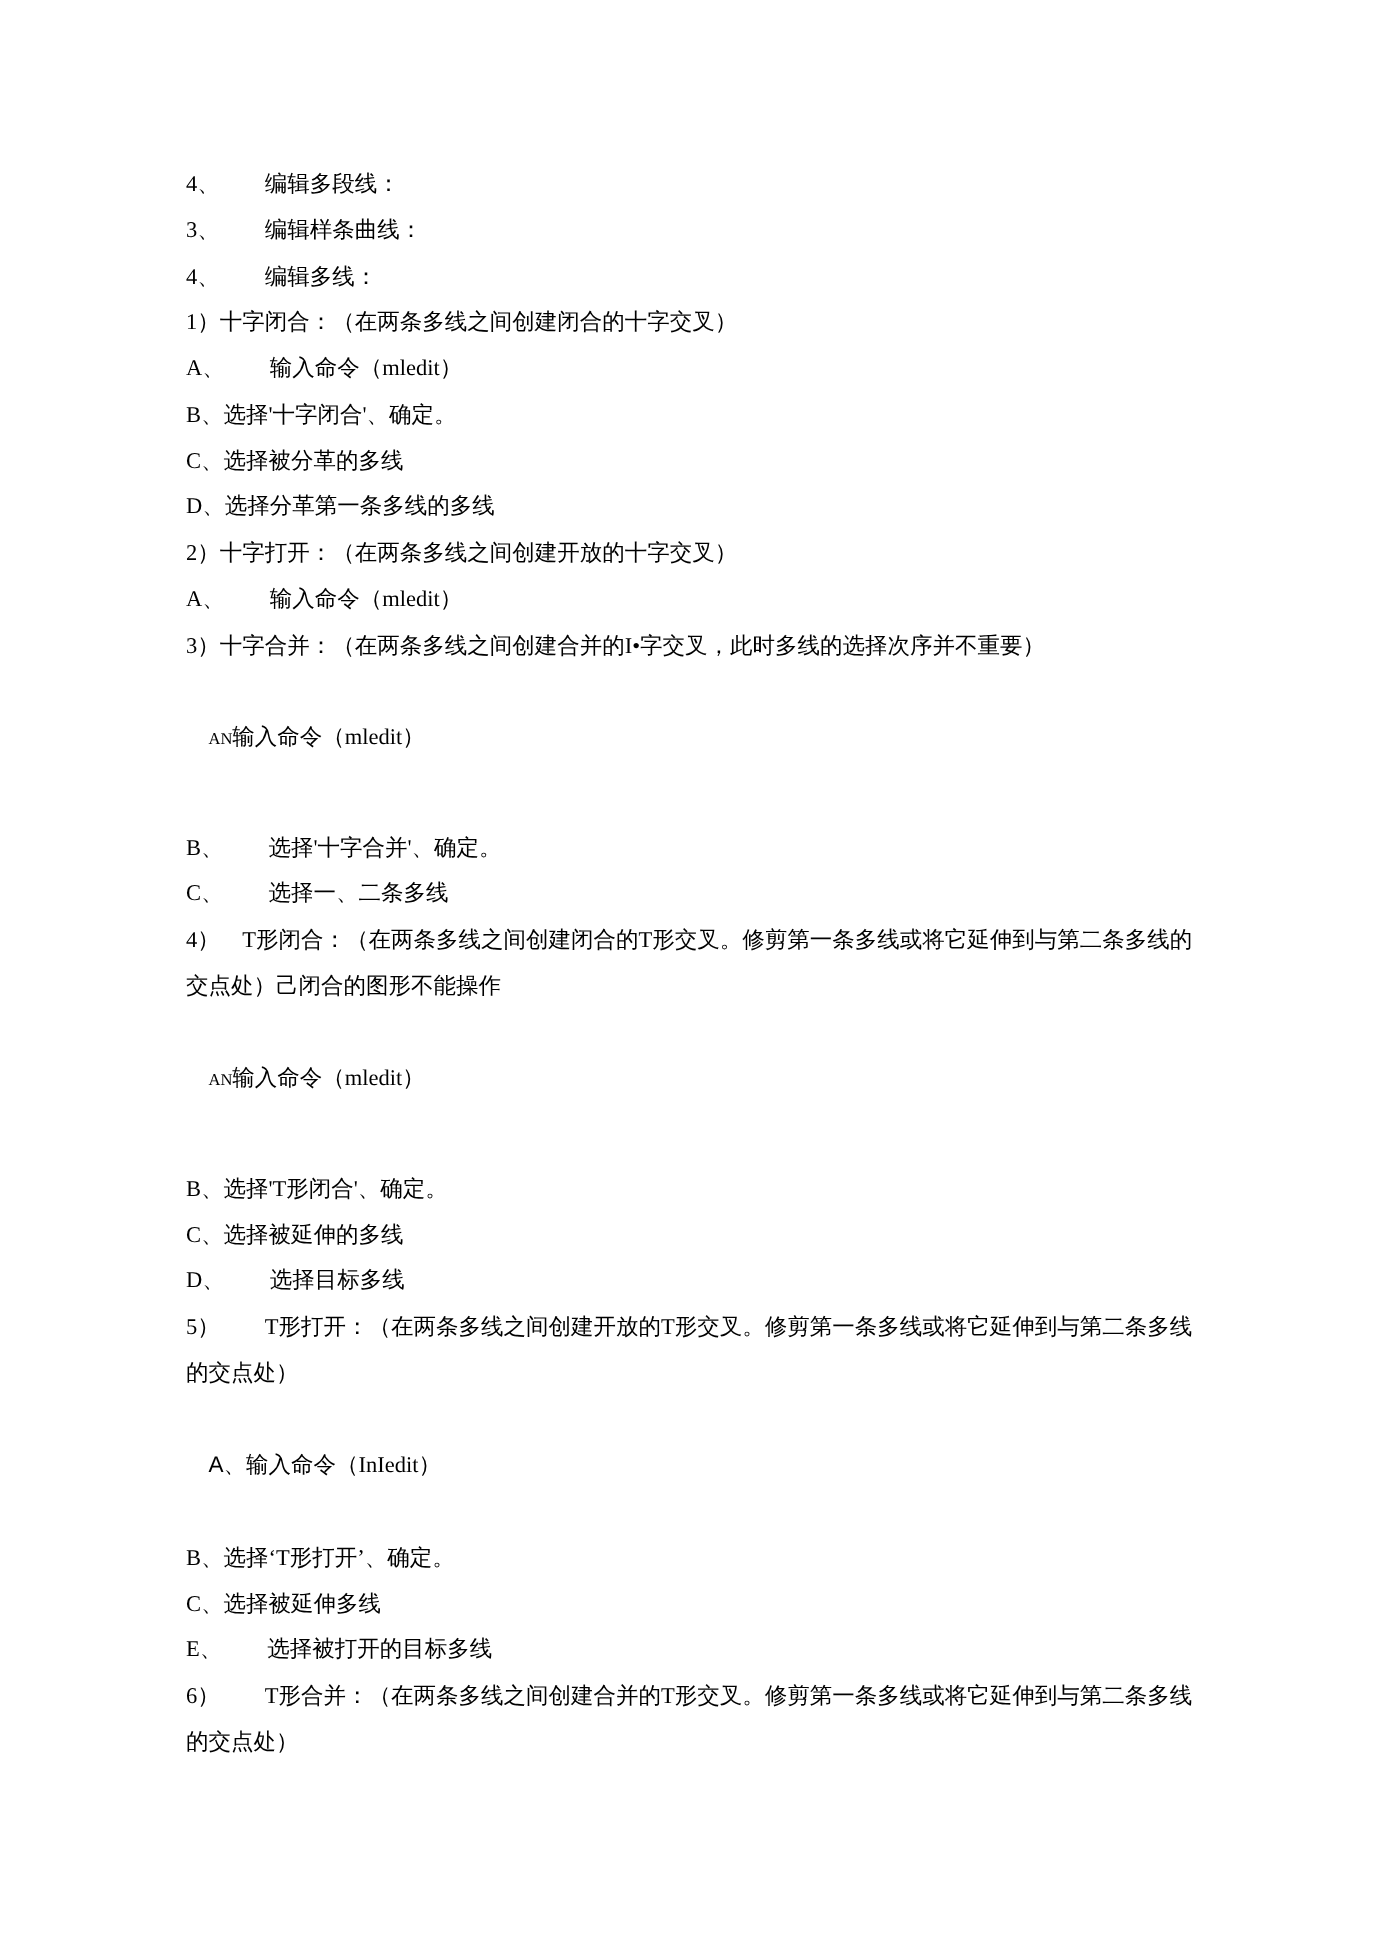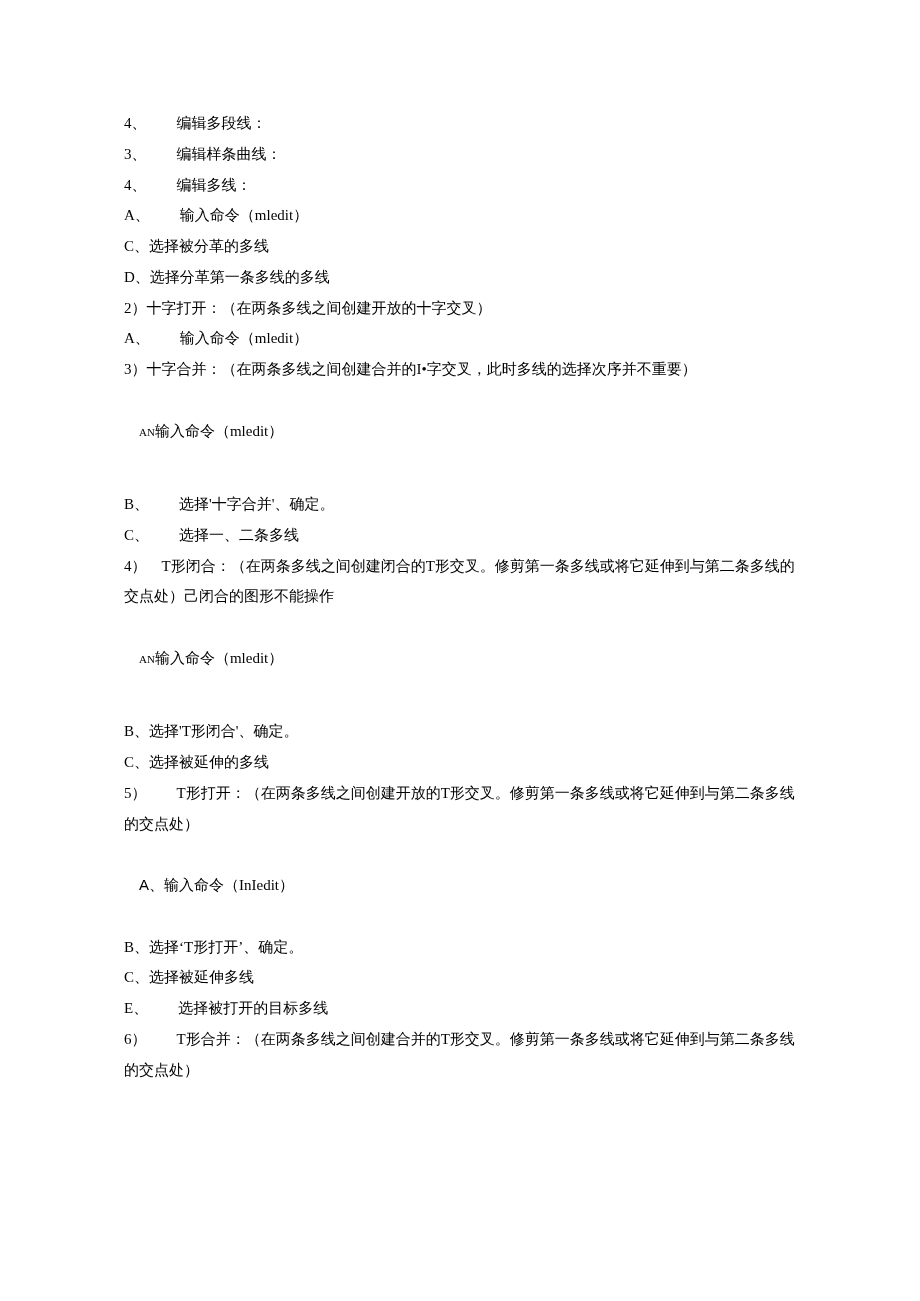"1）十字闭合：（在两条多线之间创建闭合的十字交叉）" div.line { html: none -> <div>1）十字闭合：（在两条多线之间创建闭合的十字交叉）</div> }
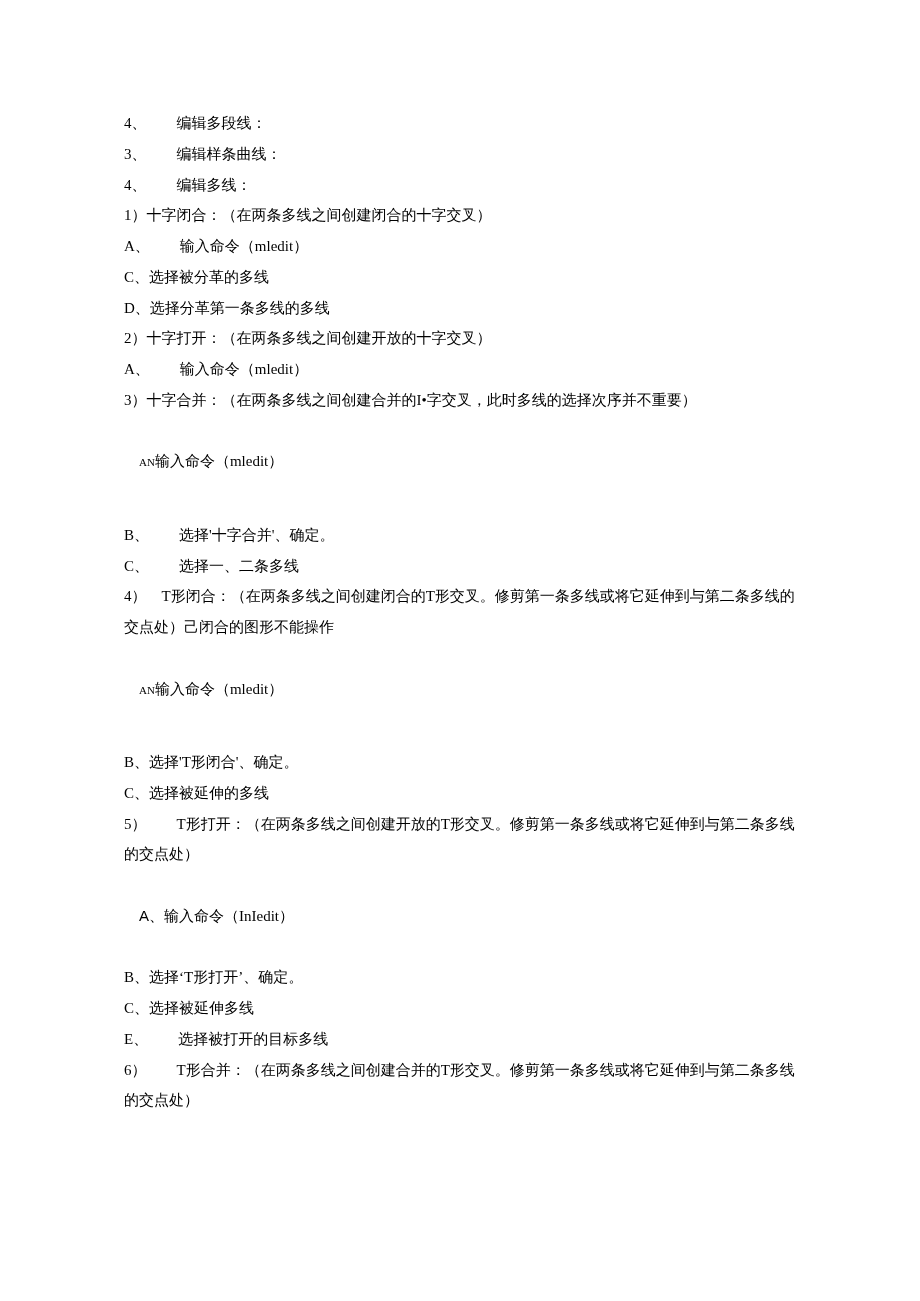"B、选择'十字闭合'、确定。" div.line { html: none -> <div>B、选择'十字闭合'、确定。</div> }
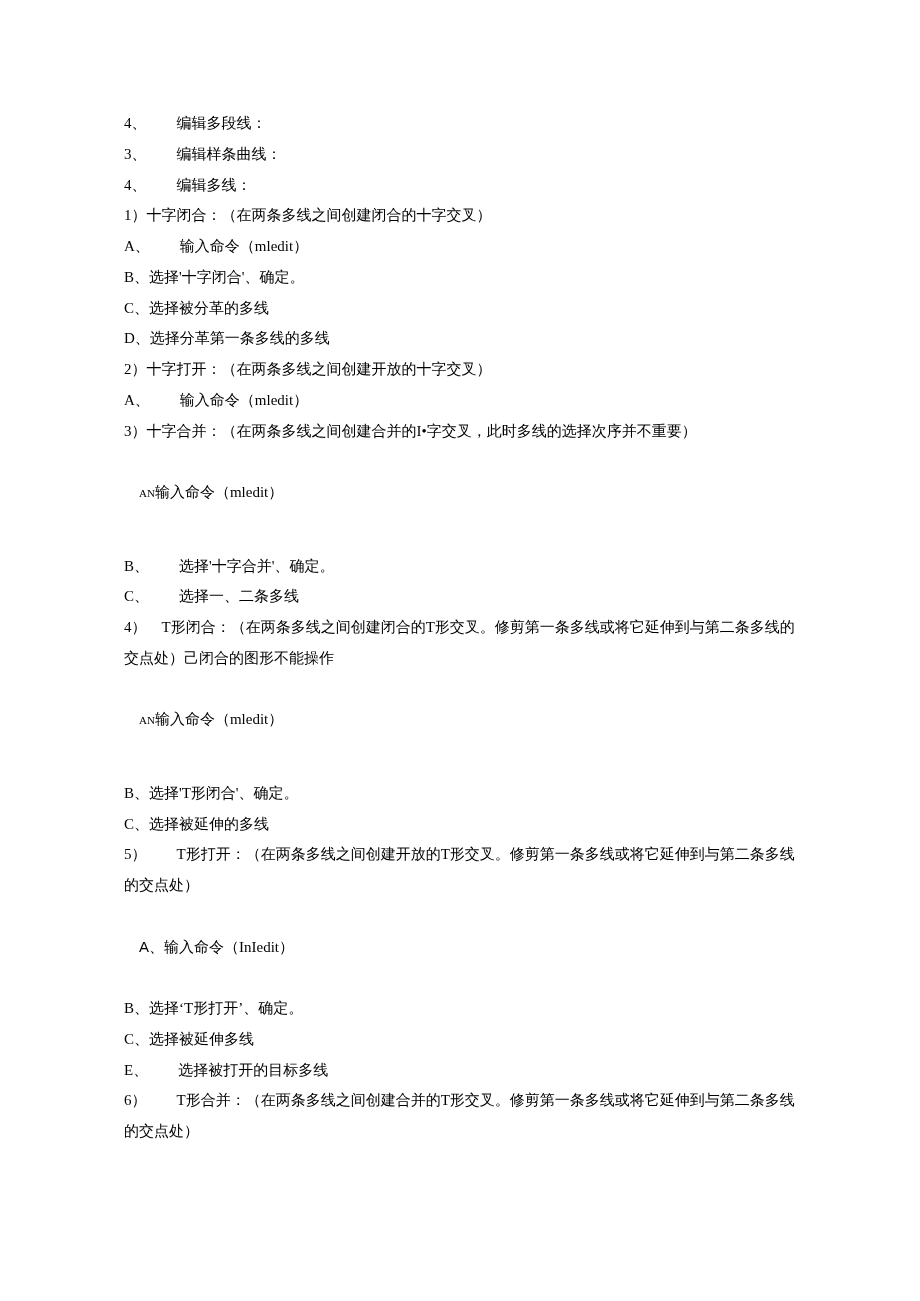"D、 选择目标多线" div.line { html: none -> <div>D、 选择目标多线</div> }
